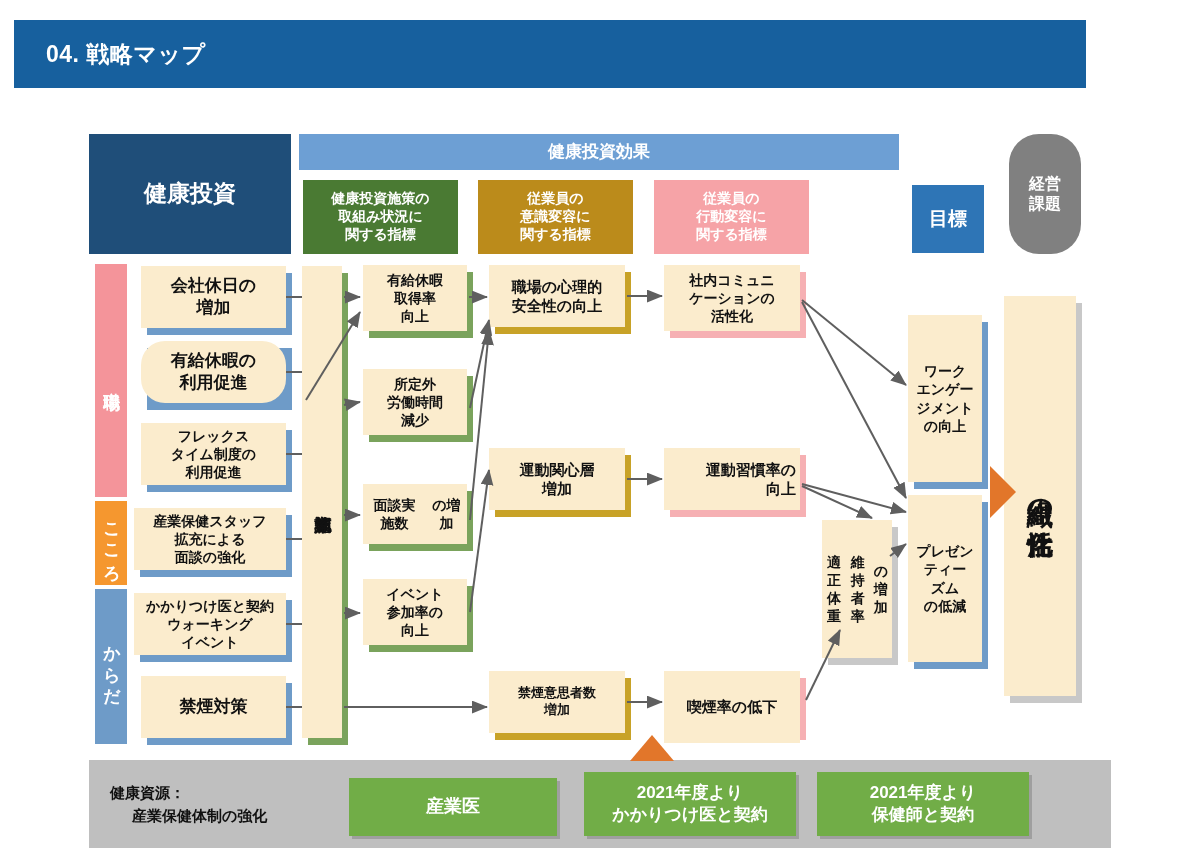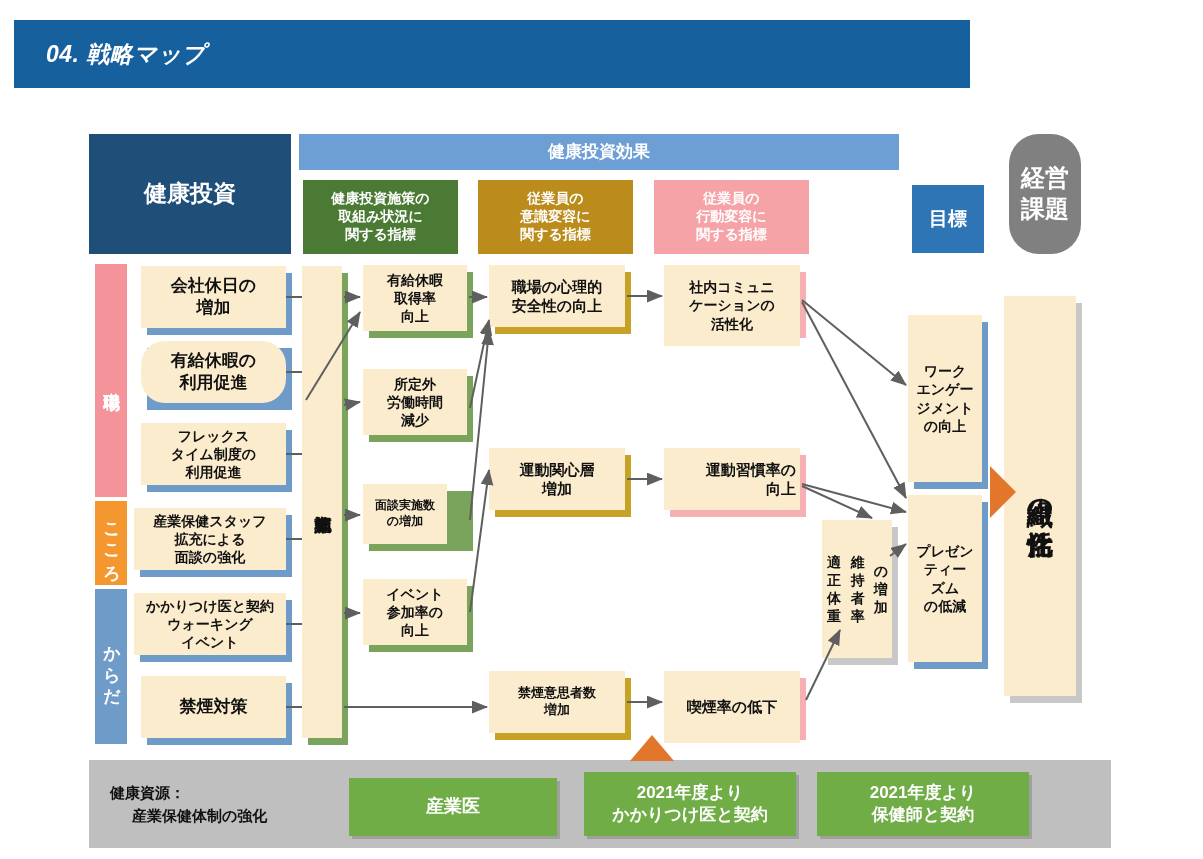"04. 戦略マップ" #title-bar { font-style: italic -> none; width: 956px -> 1072px }
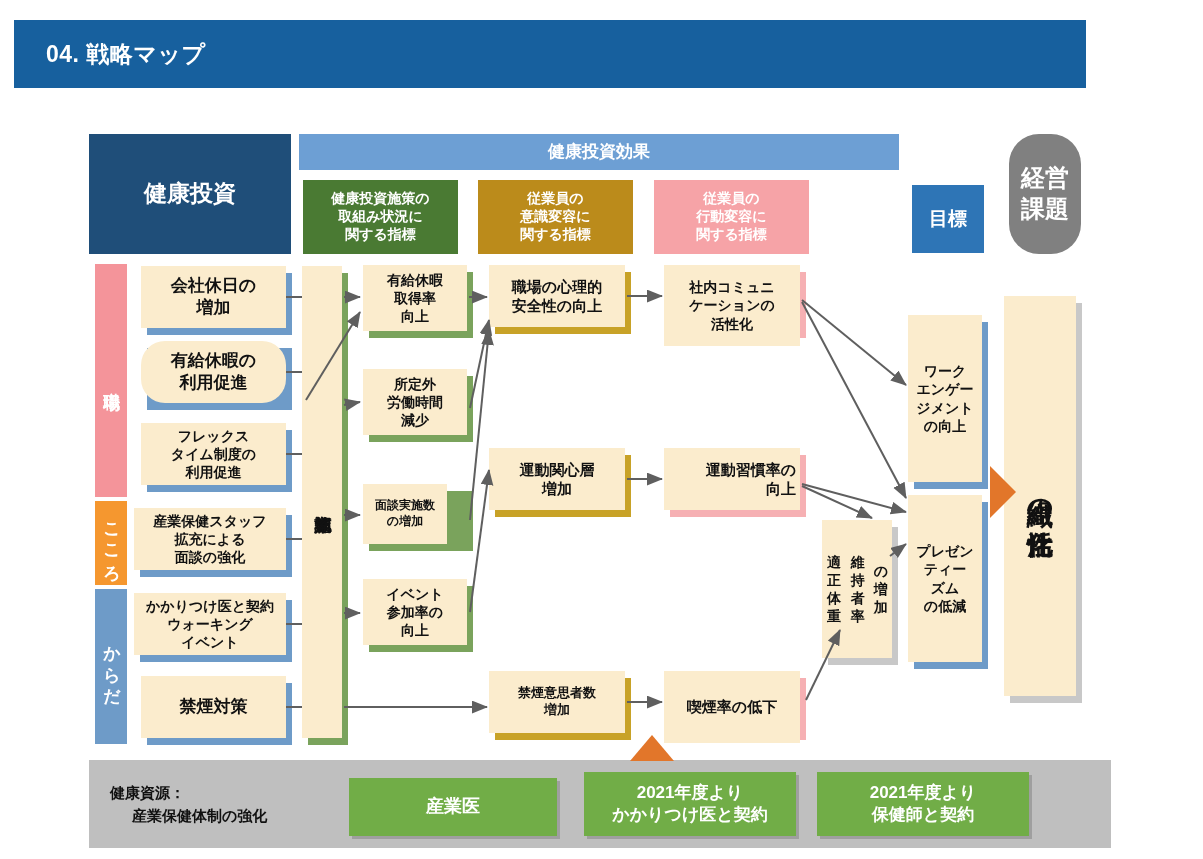"経営" div.abs { font-size: 24px -> 16px }
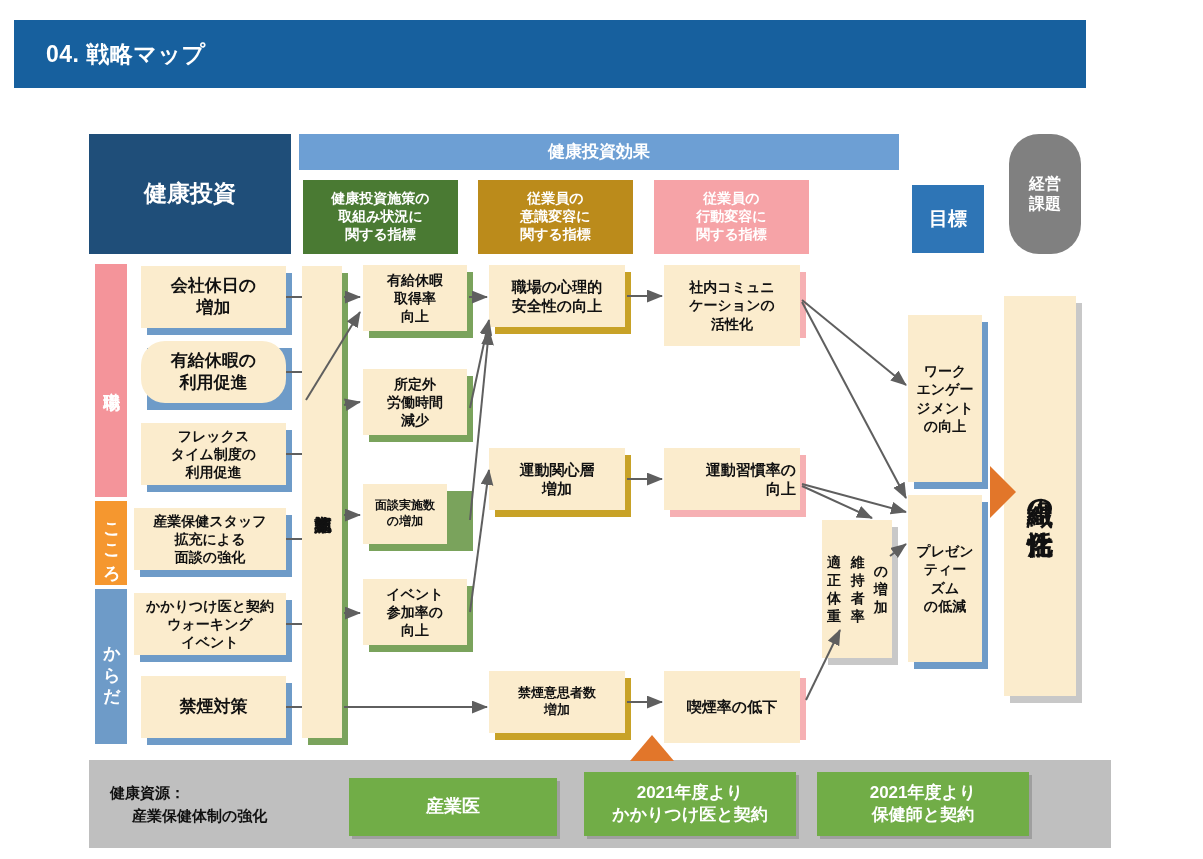"社内コミュニ" div.abs { height: 81px -> 66px }
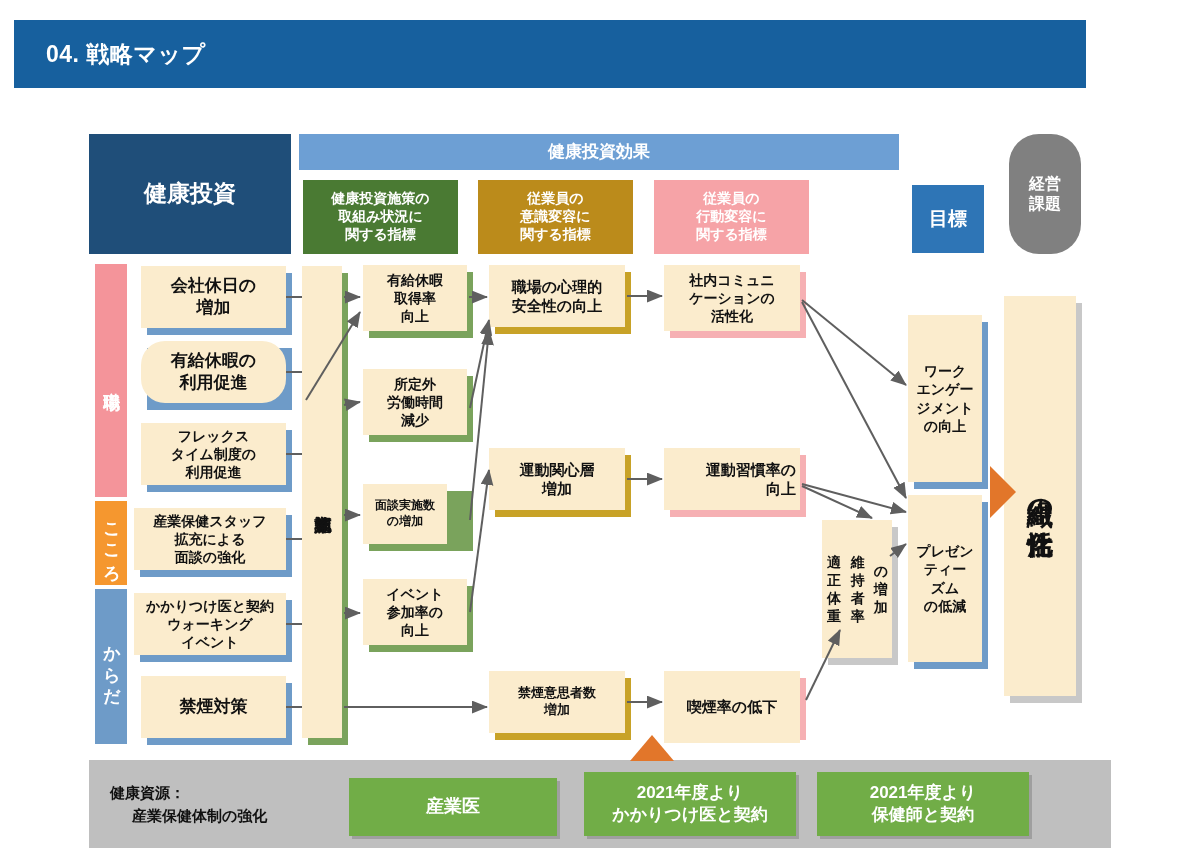"面談実施数" div.abs { flex-direction: column -> row; font-size: 12px -> 14px; width: 84px -> 104px }
